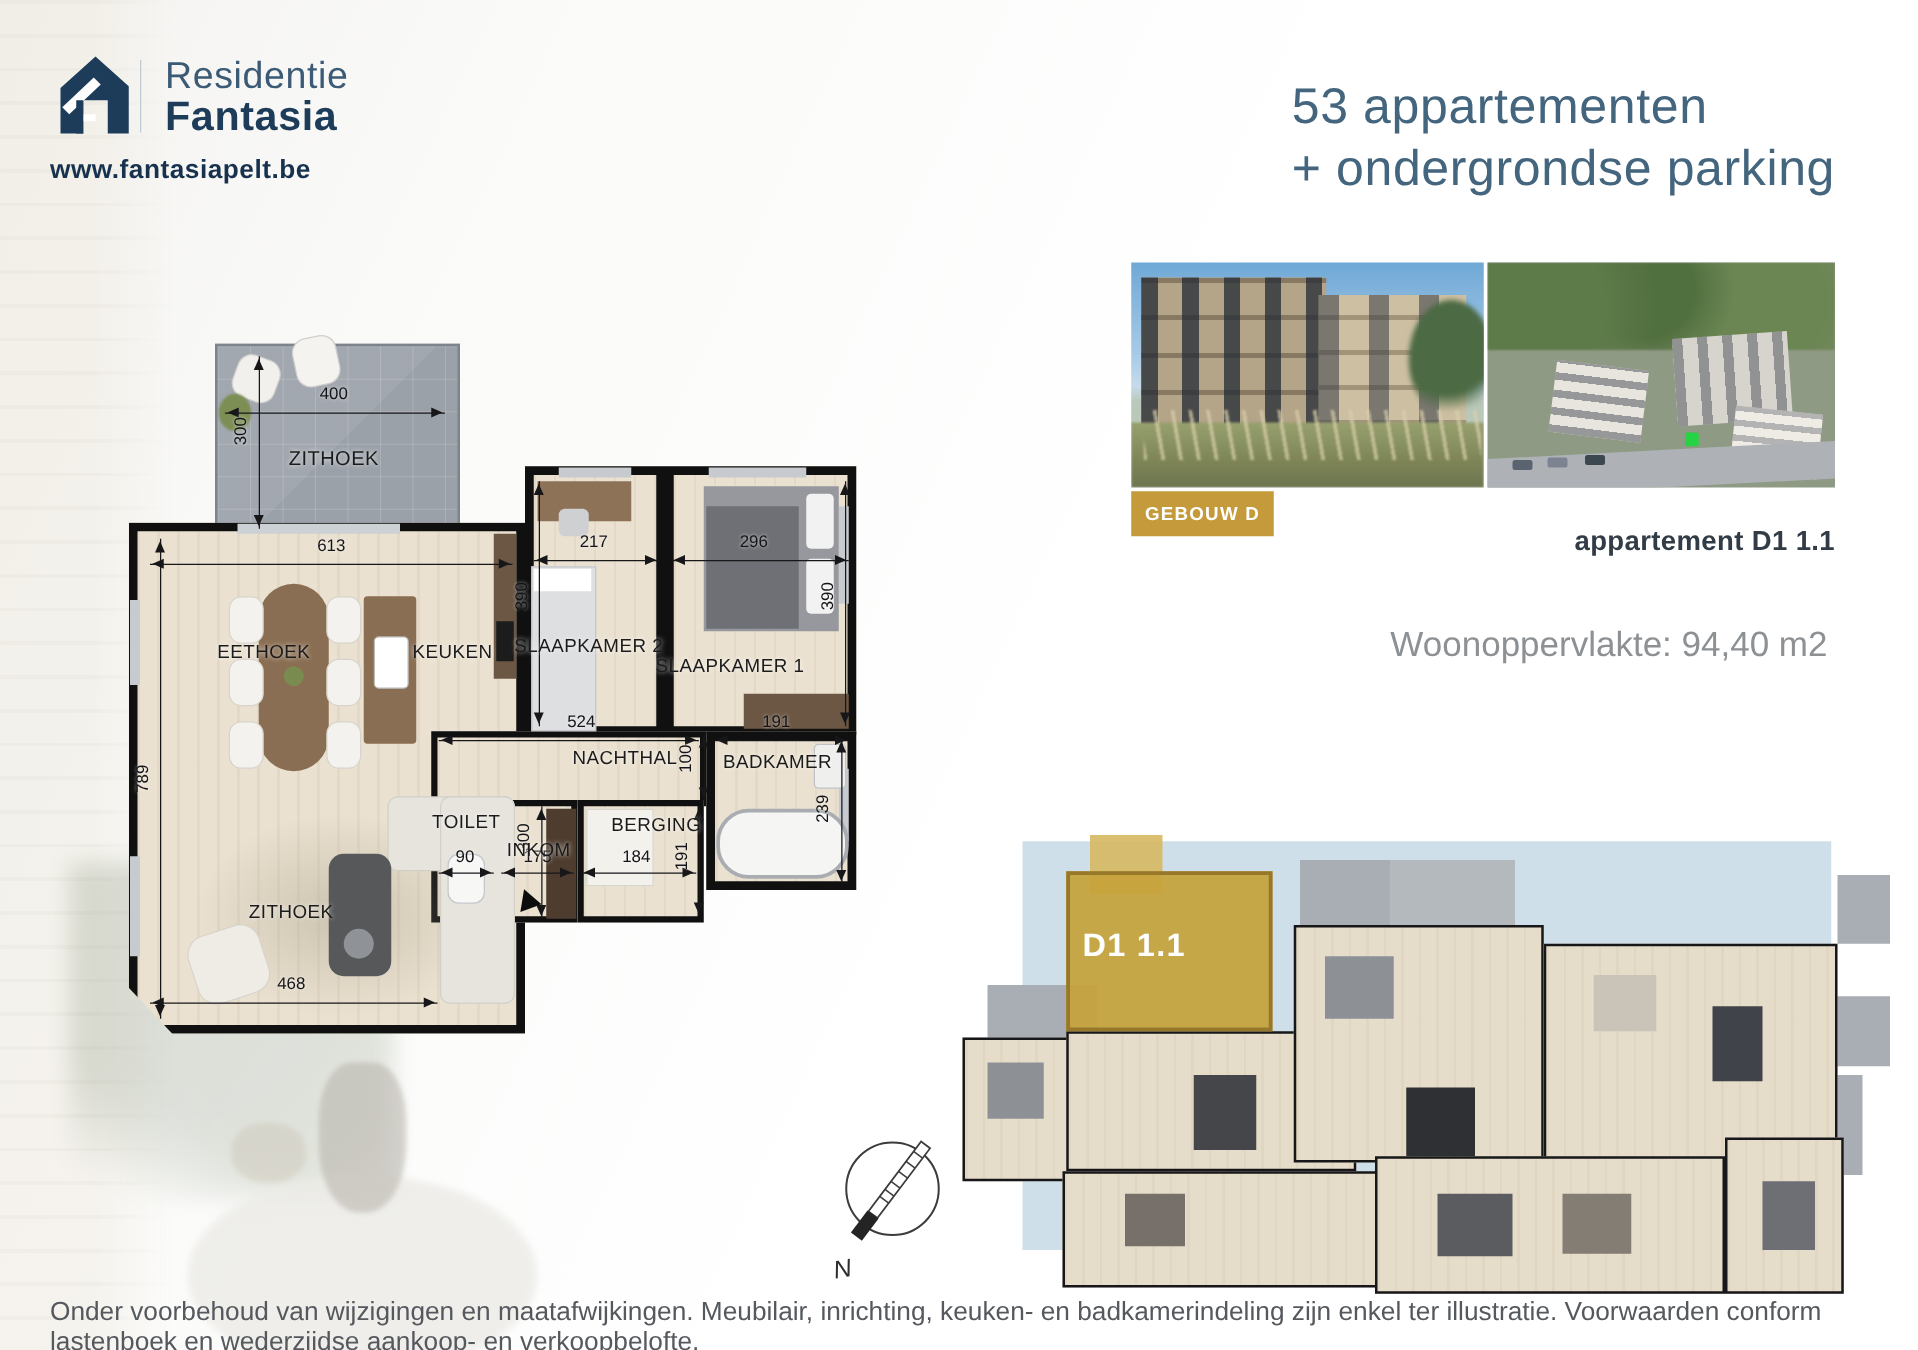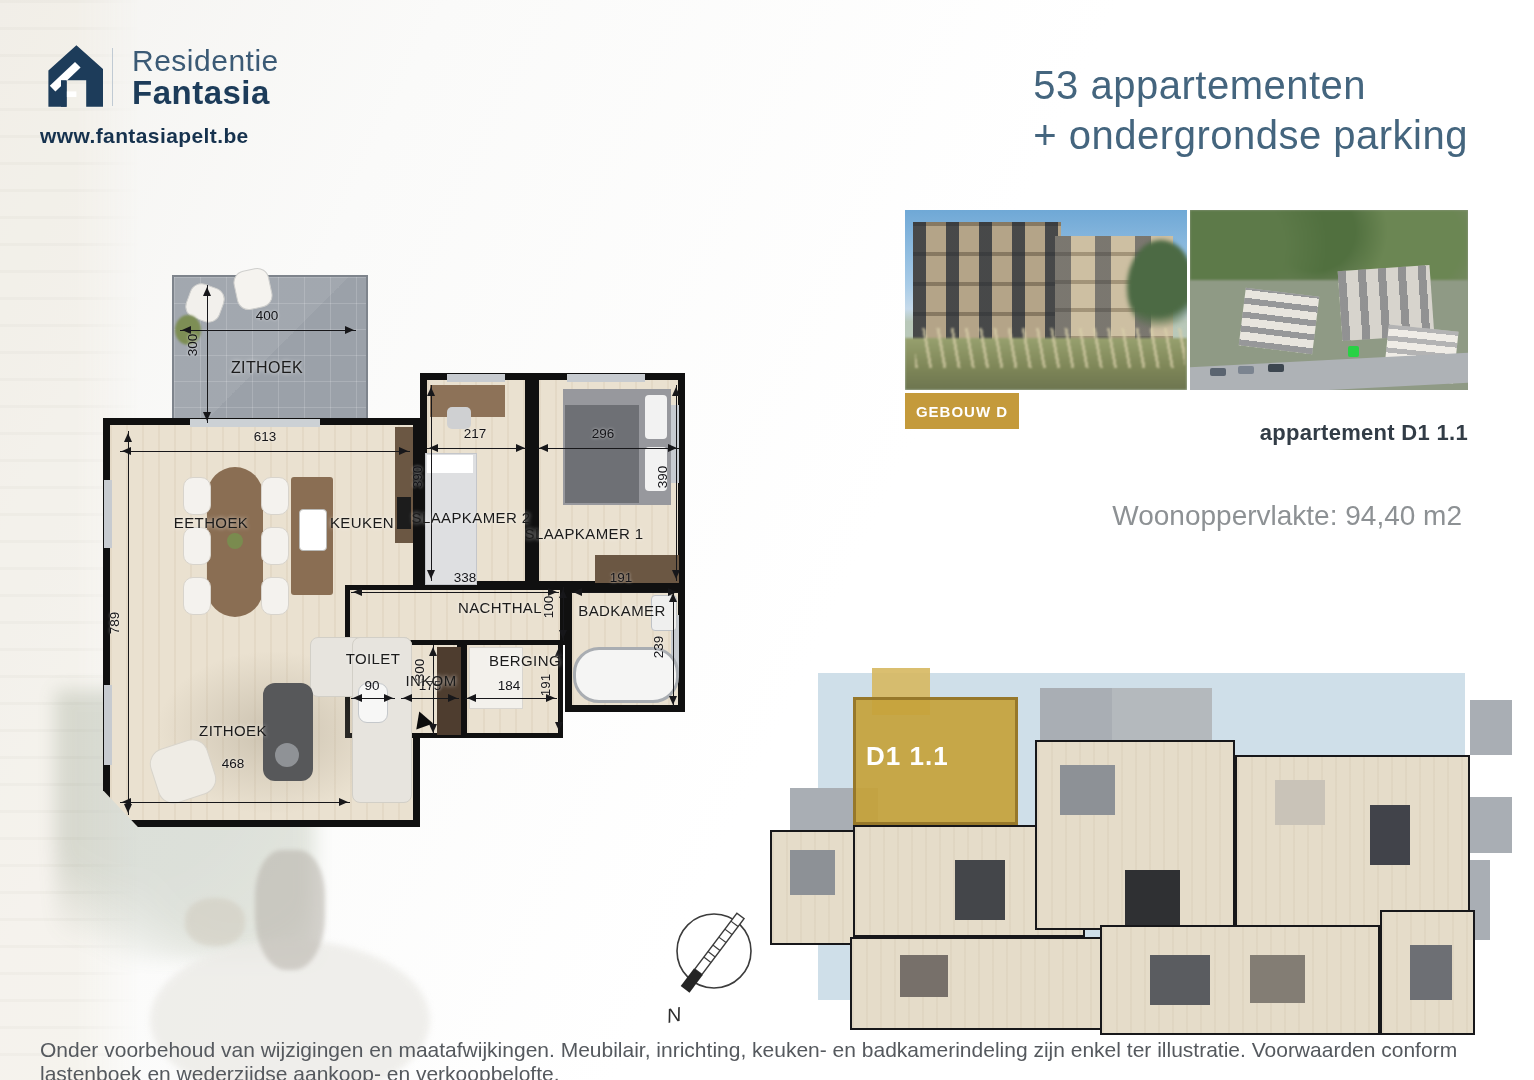"338" div.dlab { text: 338 -> 524 }
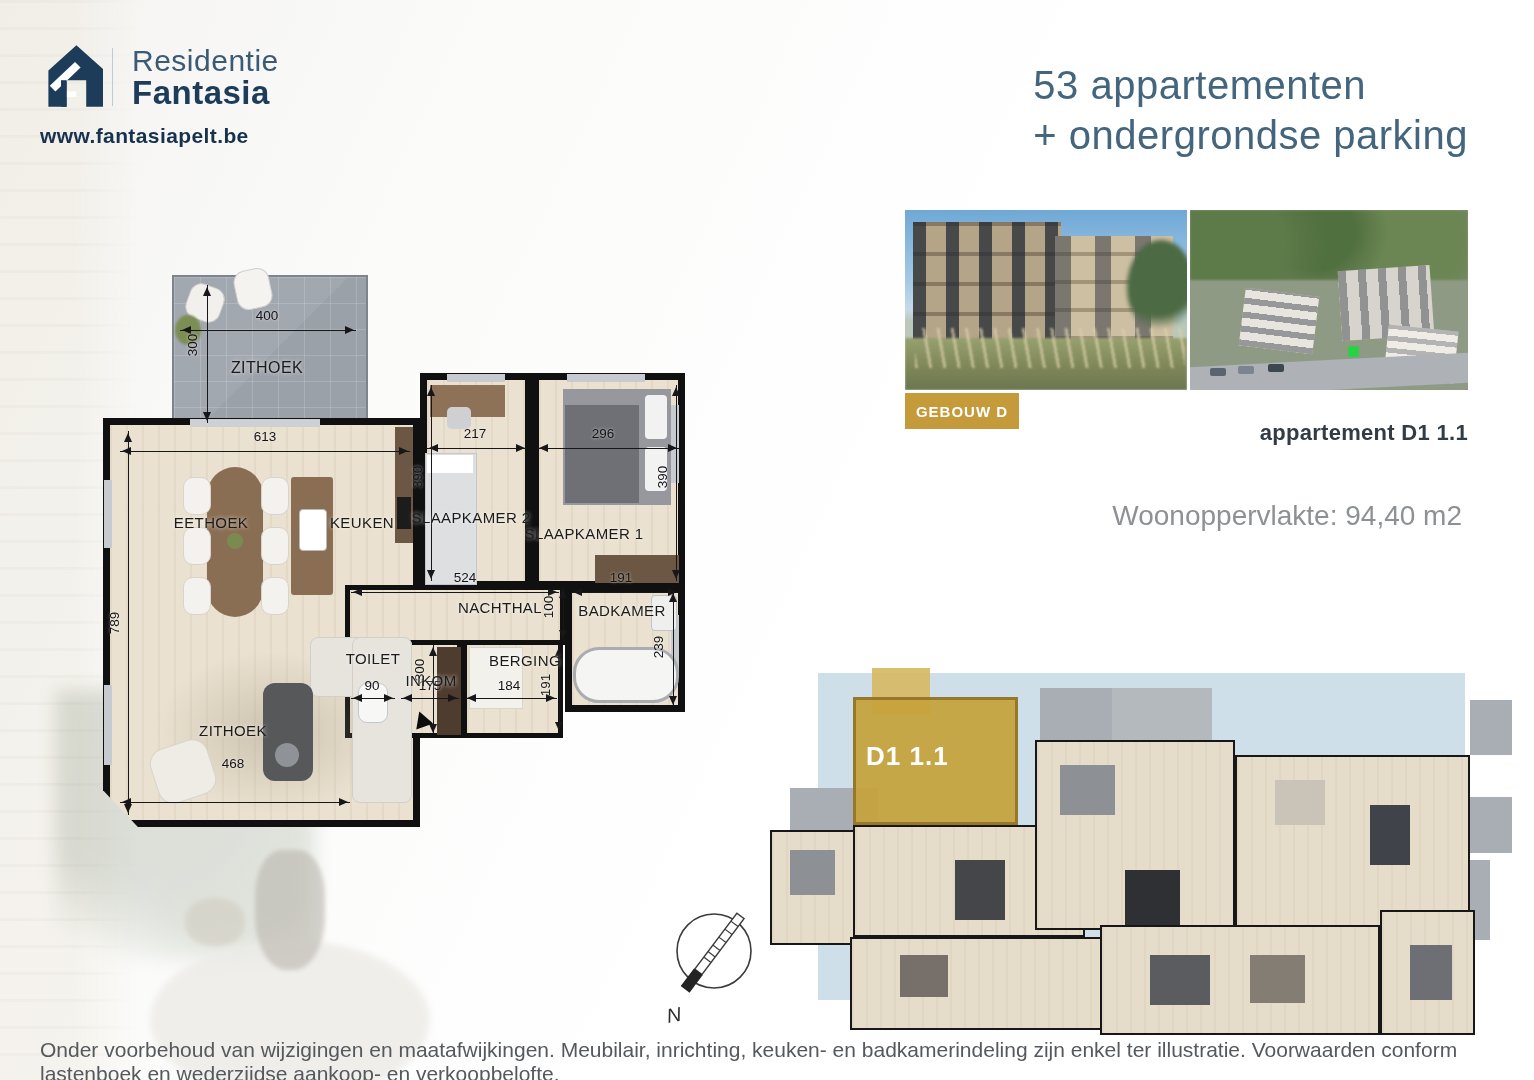"468" div.dlab { top: 508px -> 532px }
